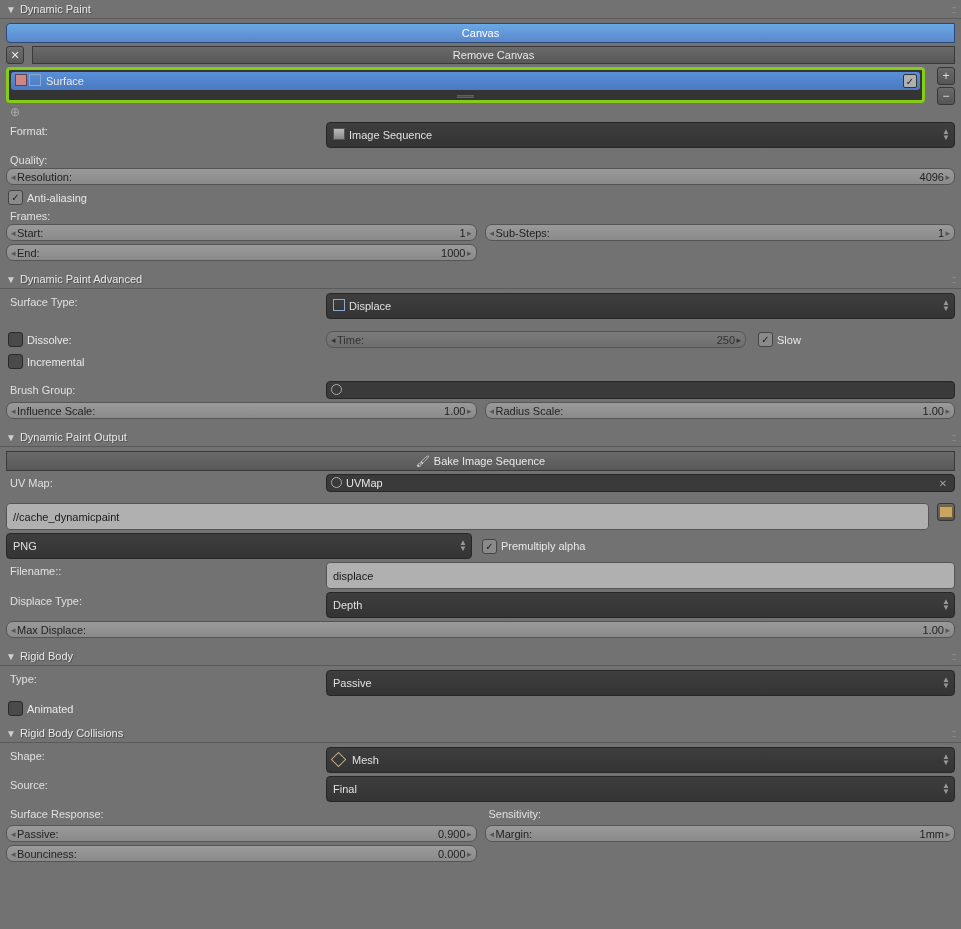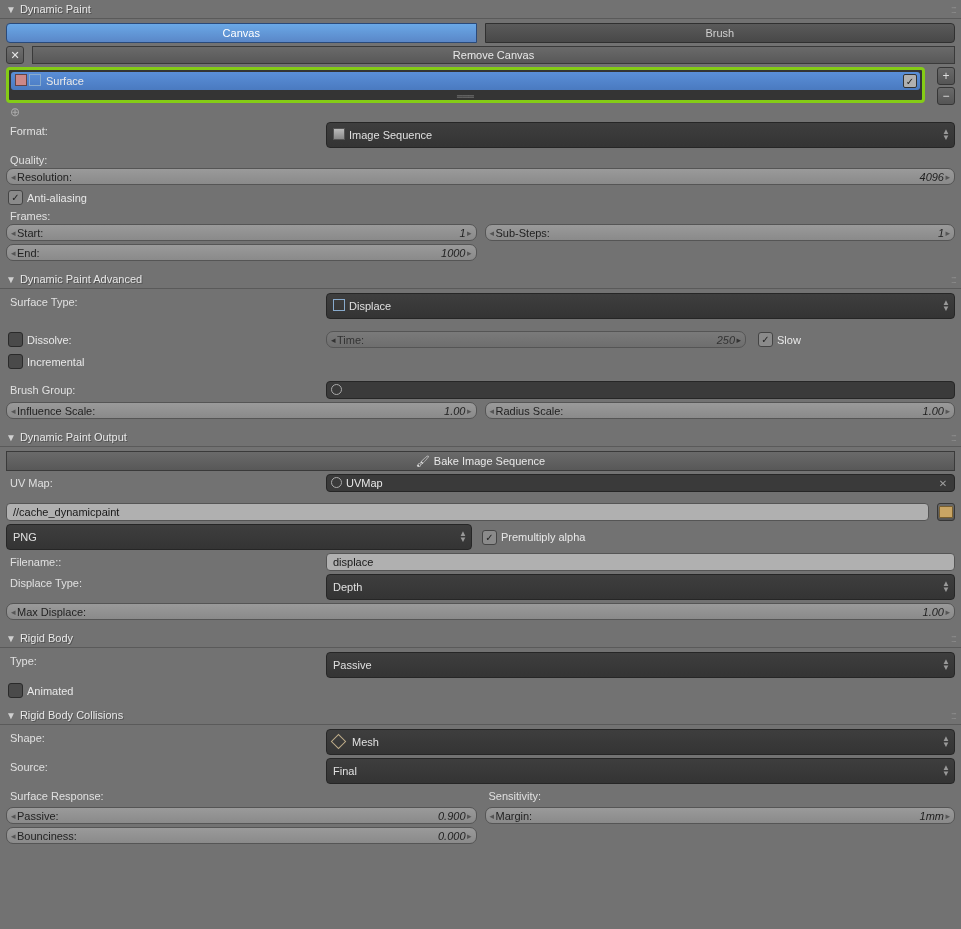"Brush" div.btn-tab { html: <div> <span>Brush</span> </div> -> none }
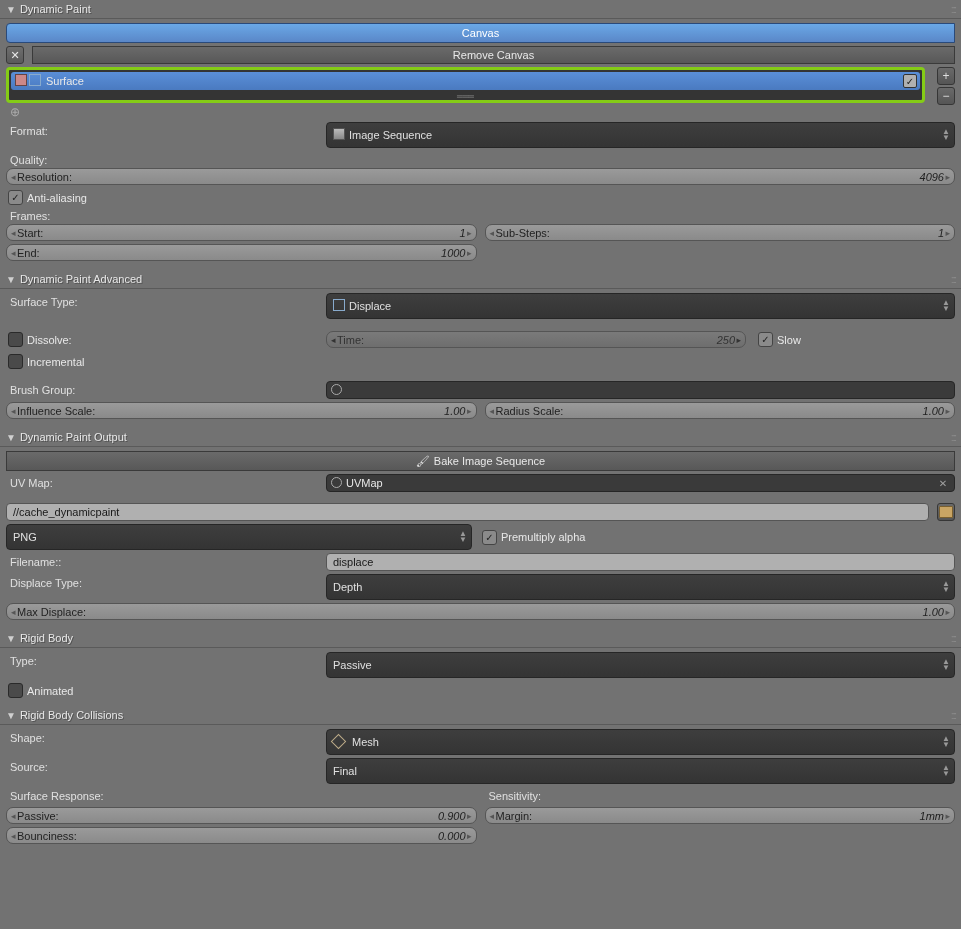"4096" .numfield .nval { font-style: italic -> none }
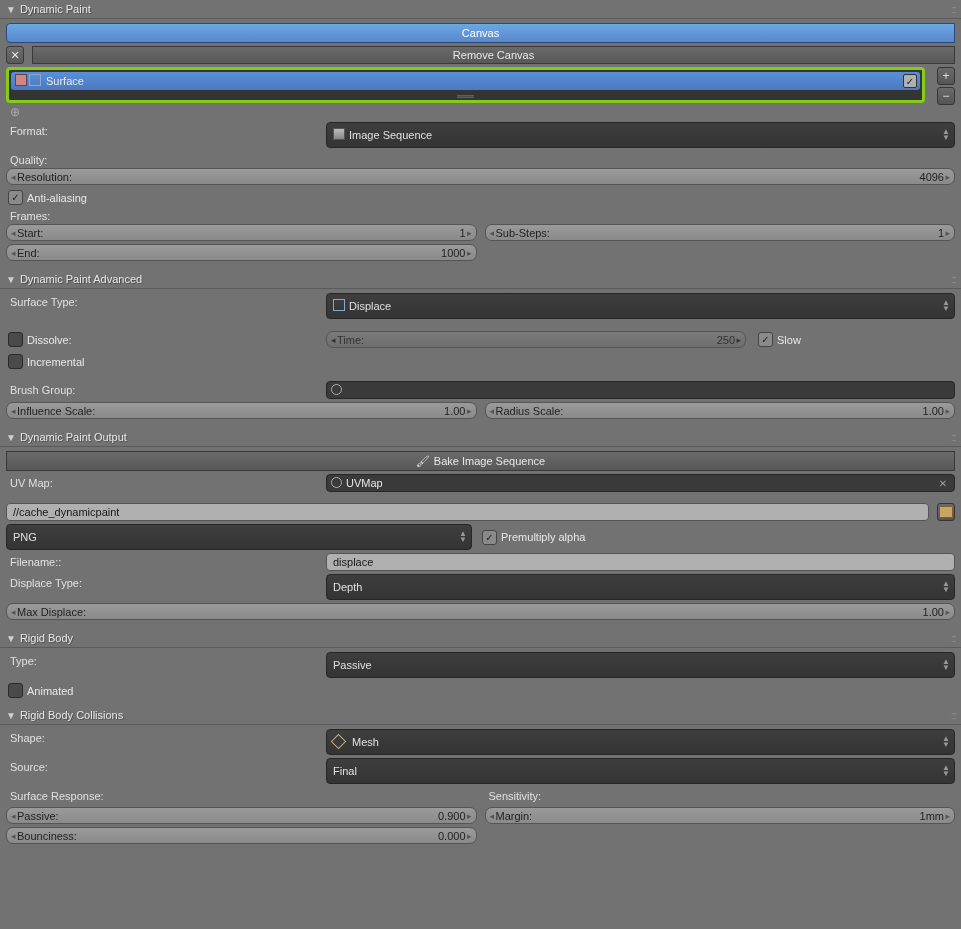"//cache_dynamicpaint" .textfield { height: 18px -> 27px }
